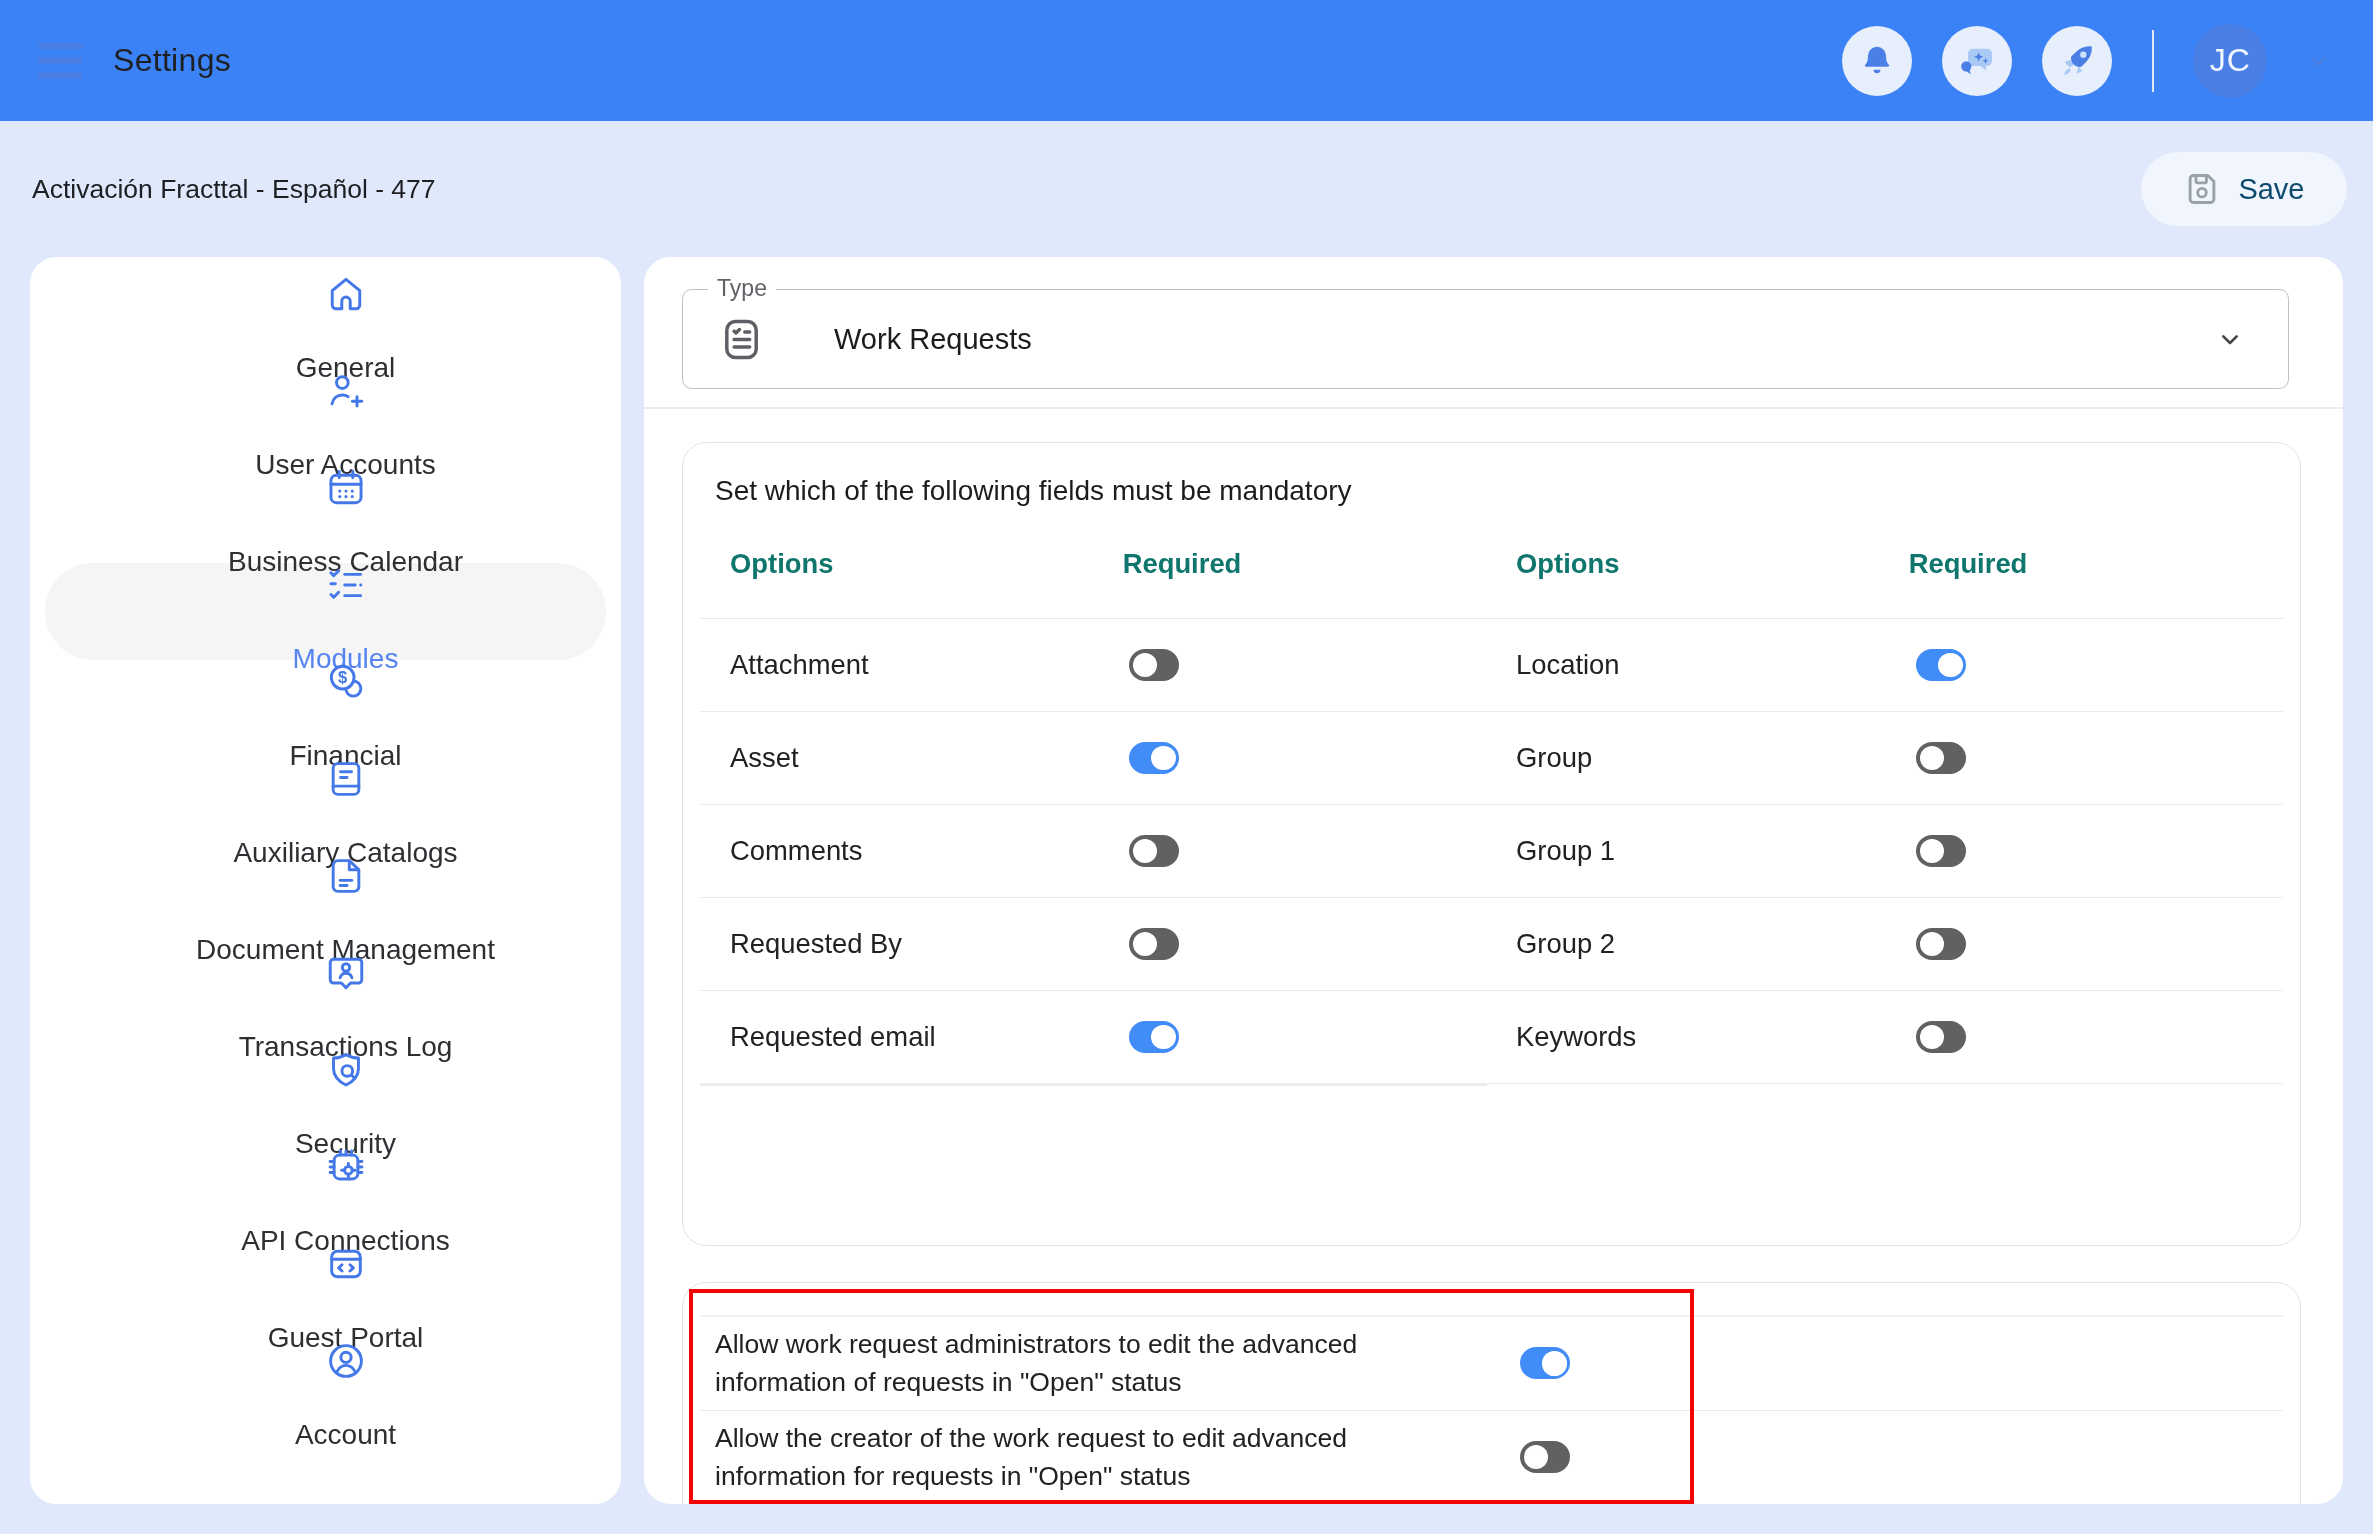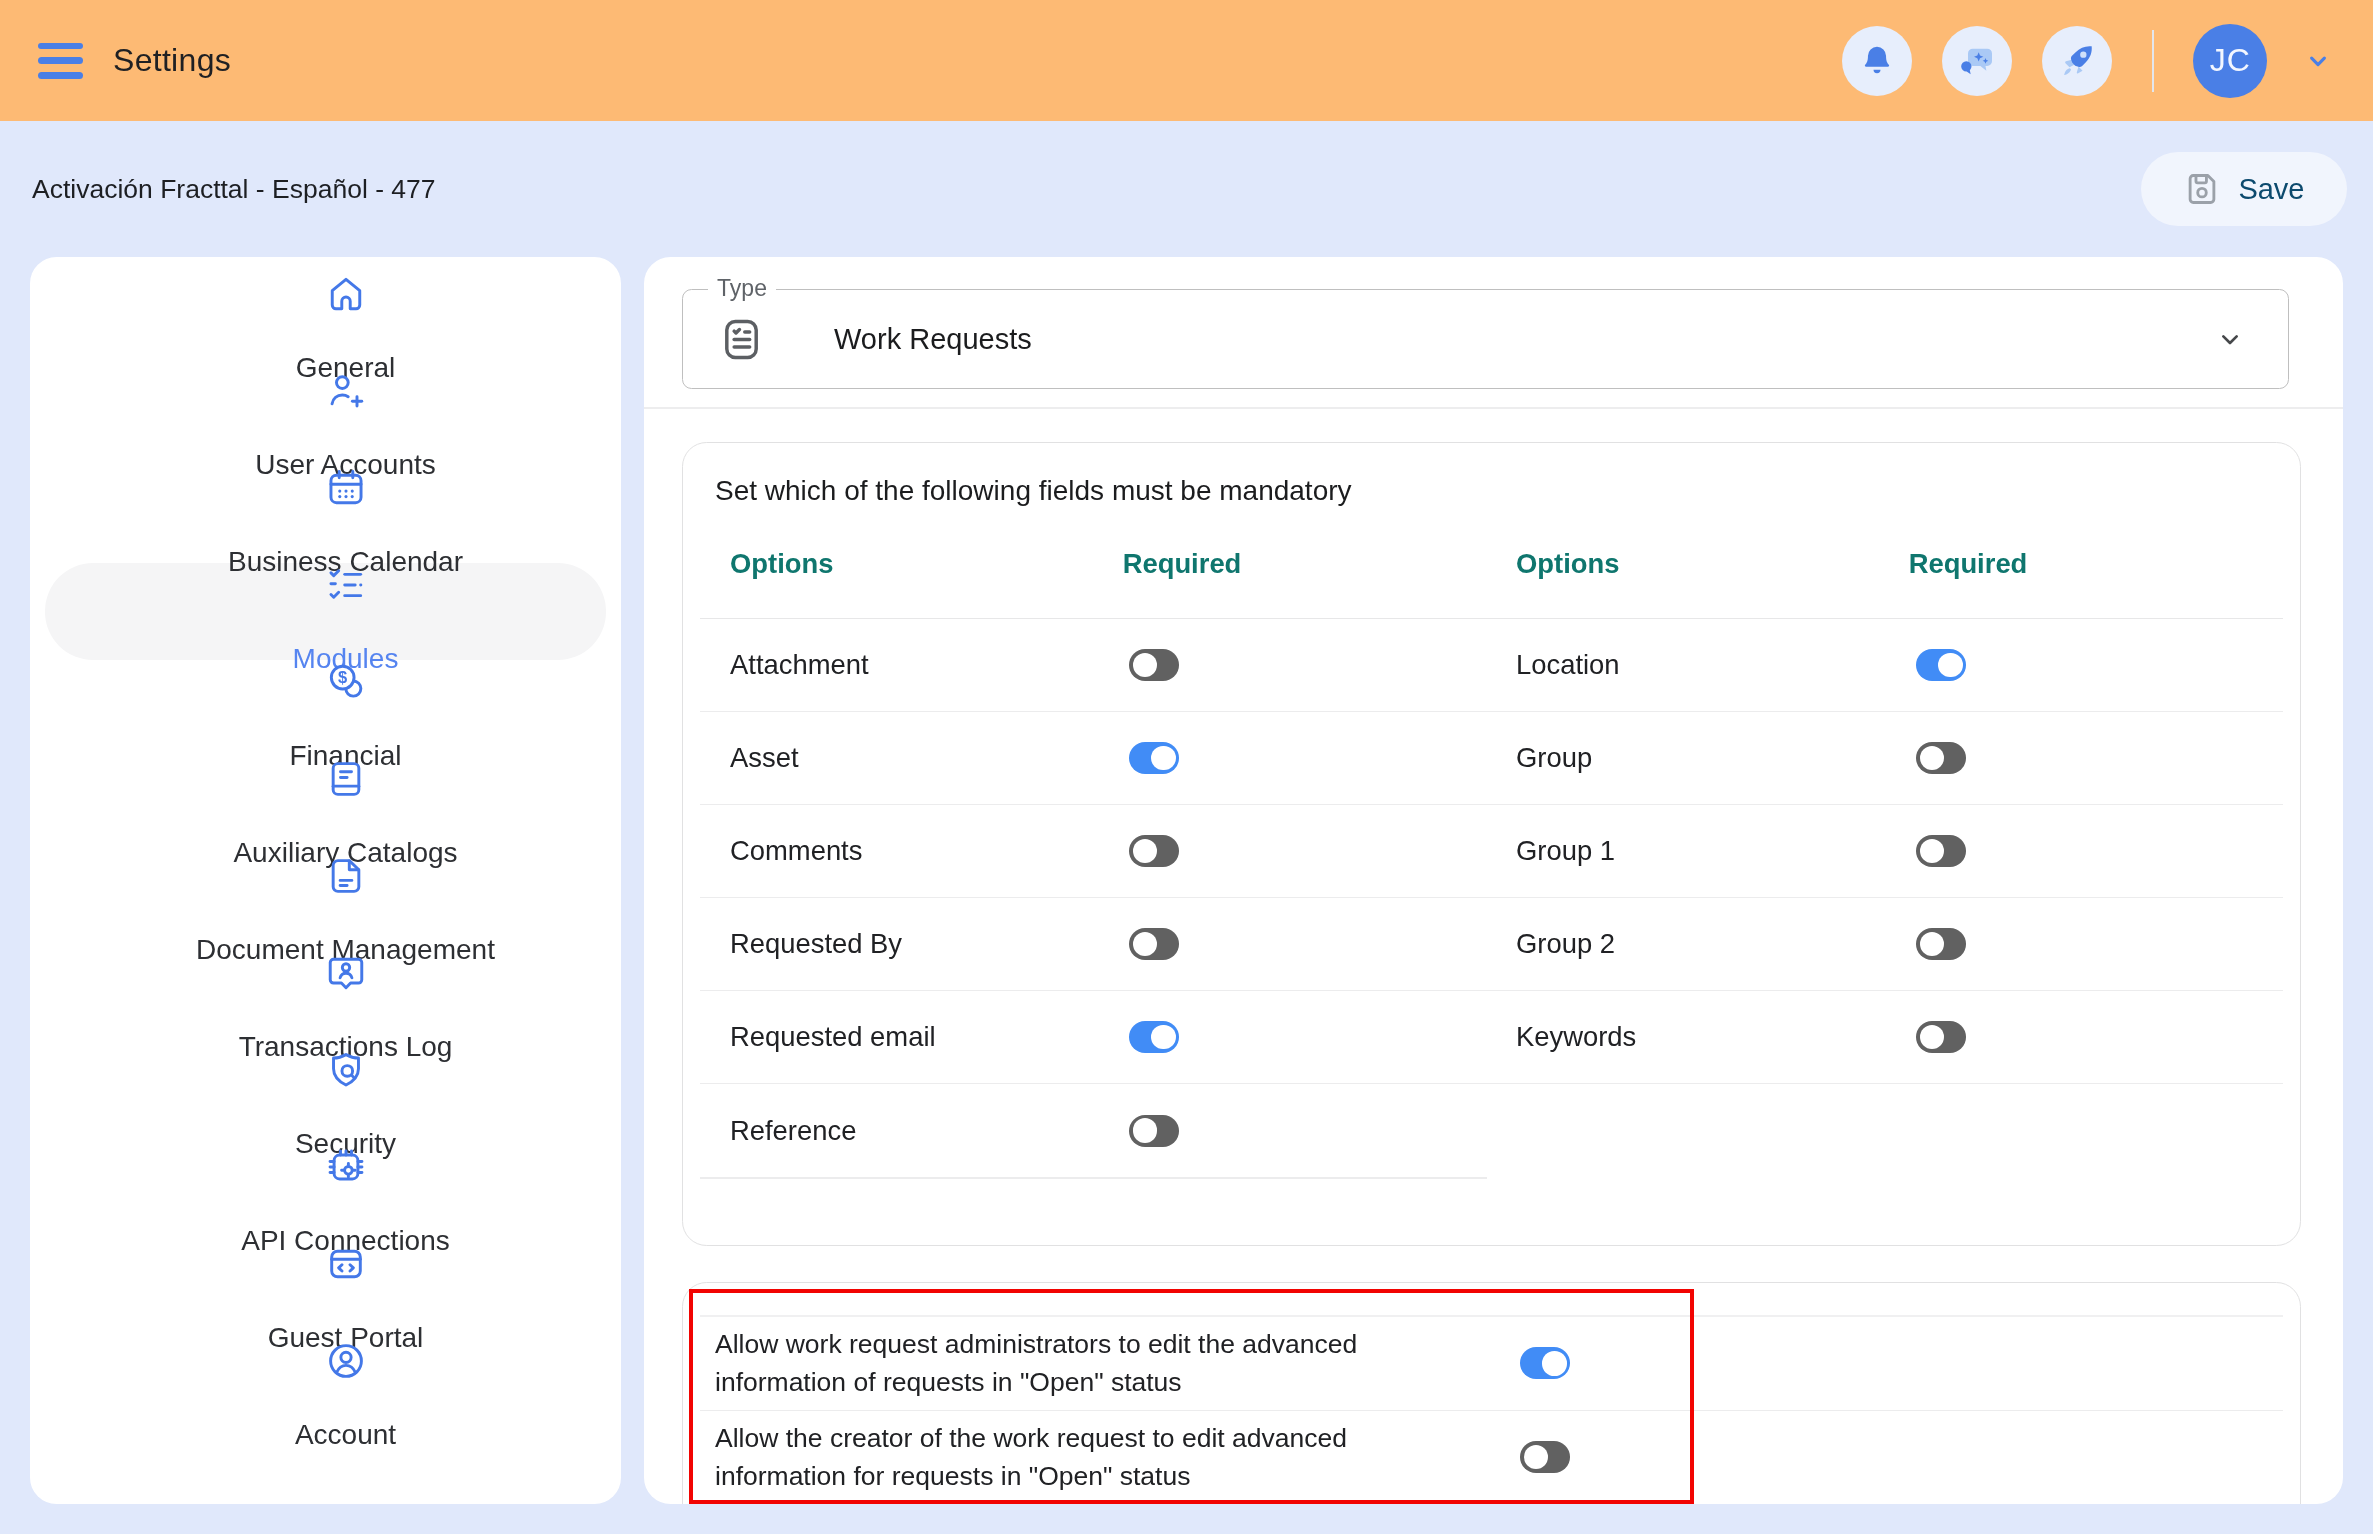"Settings" .topbar { background: #fdba74 -> #3b82f6 }
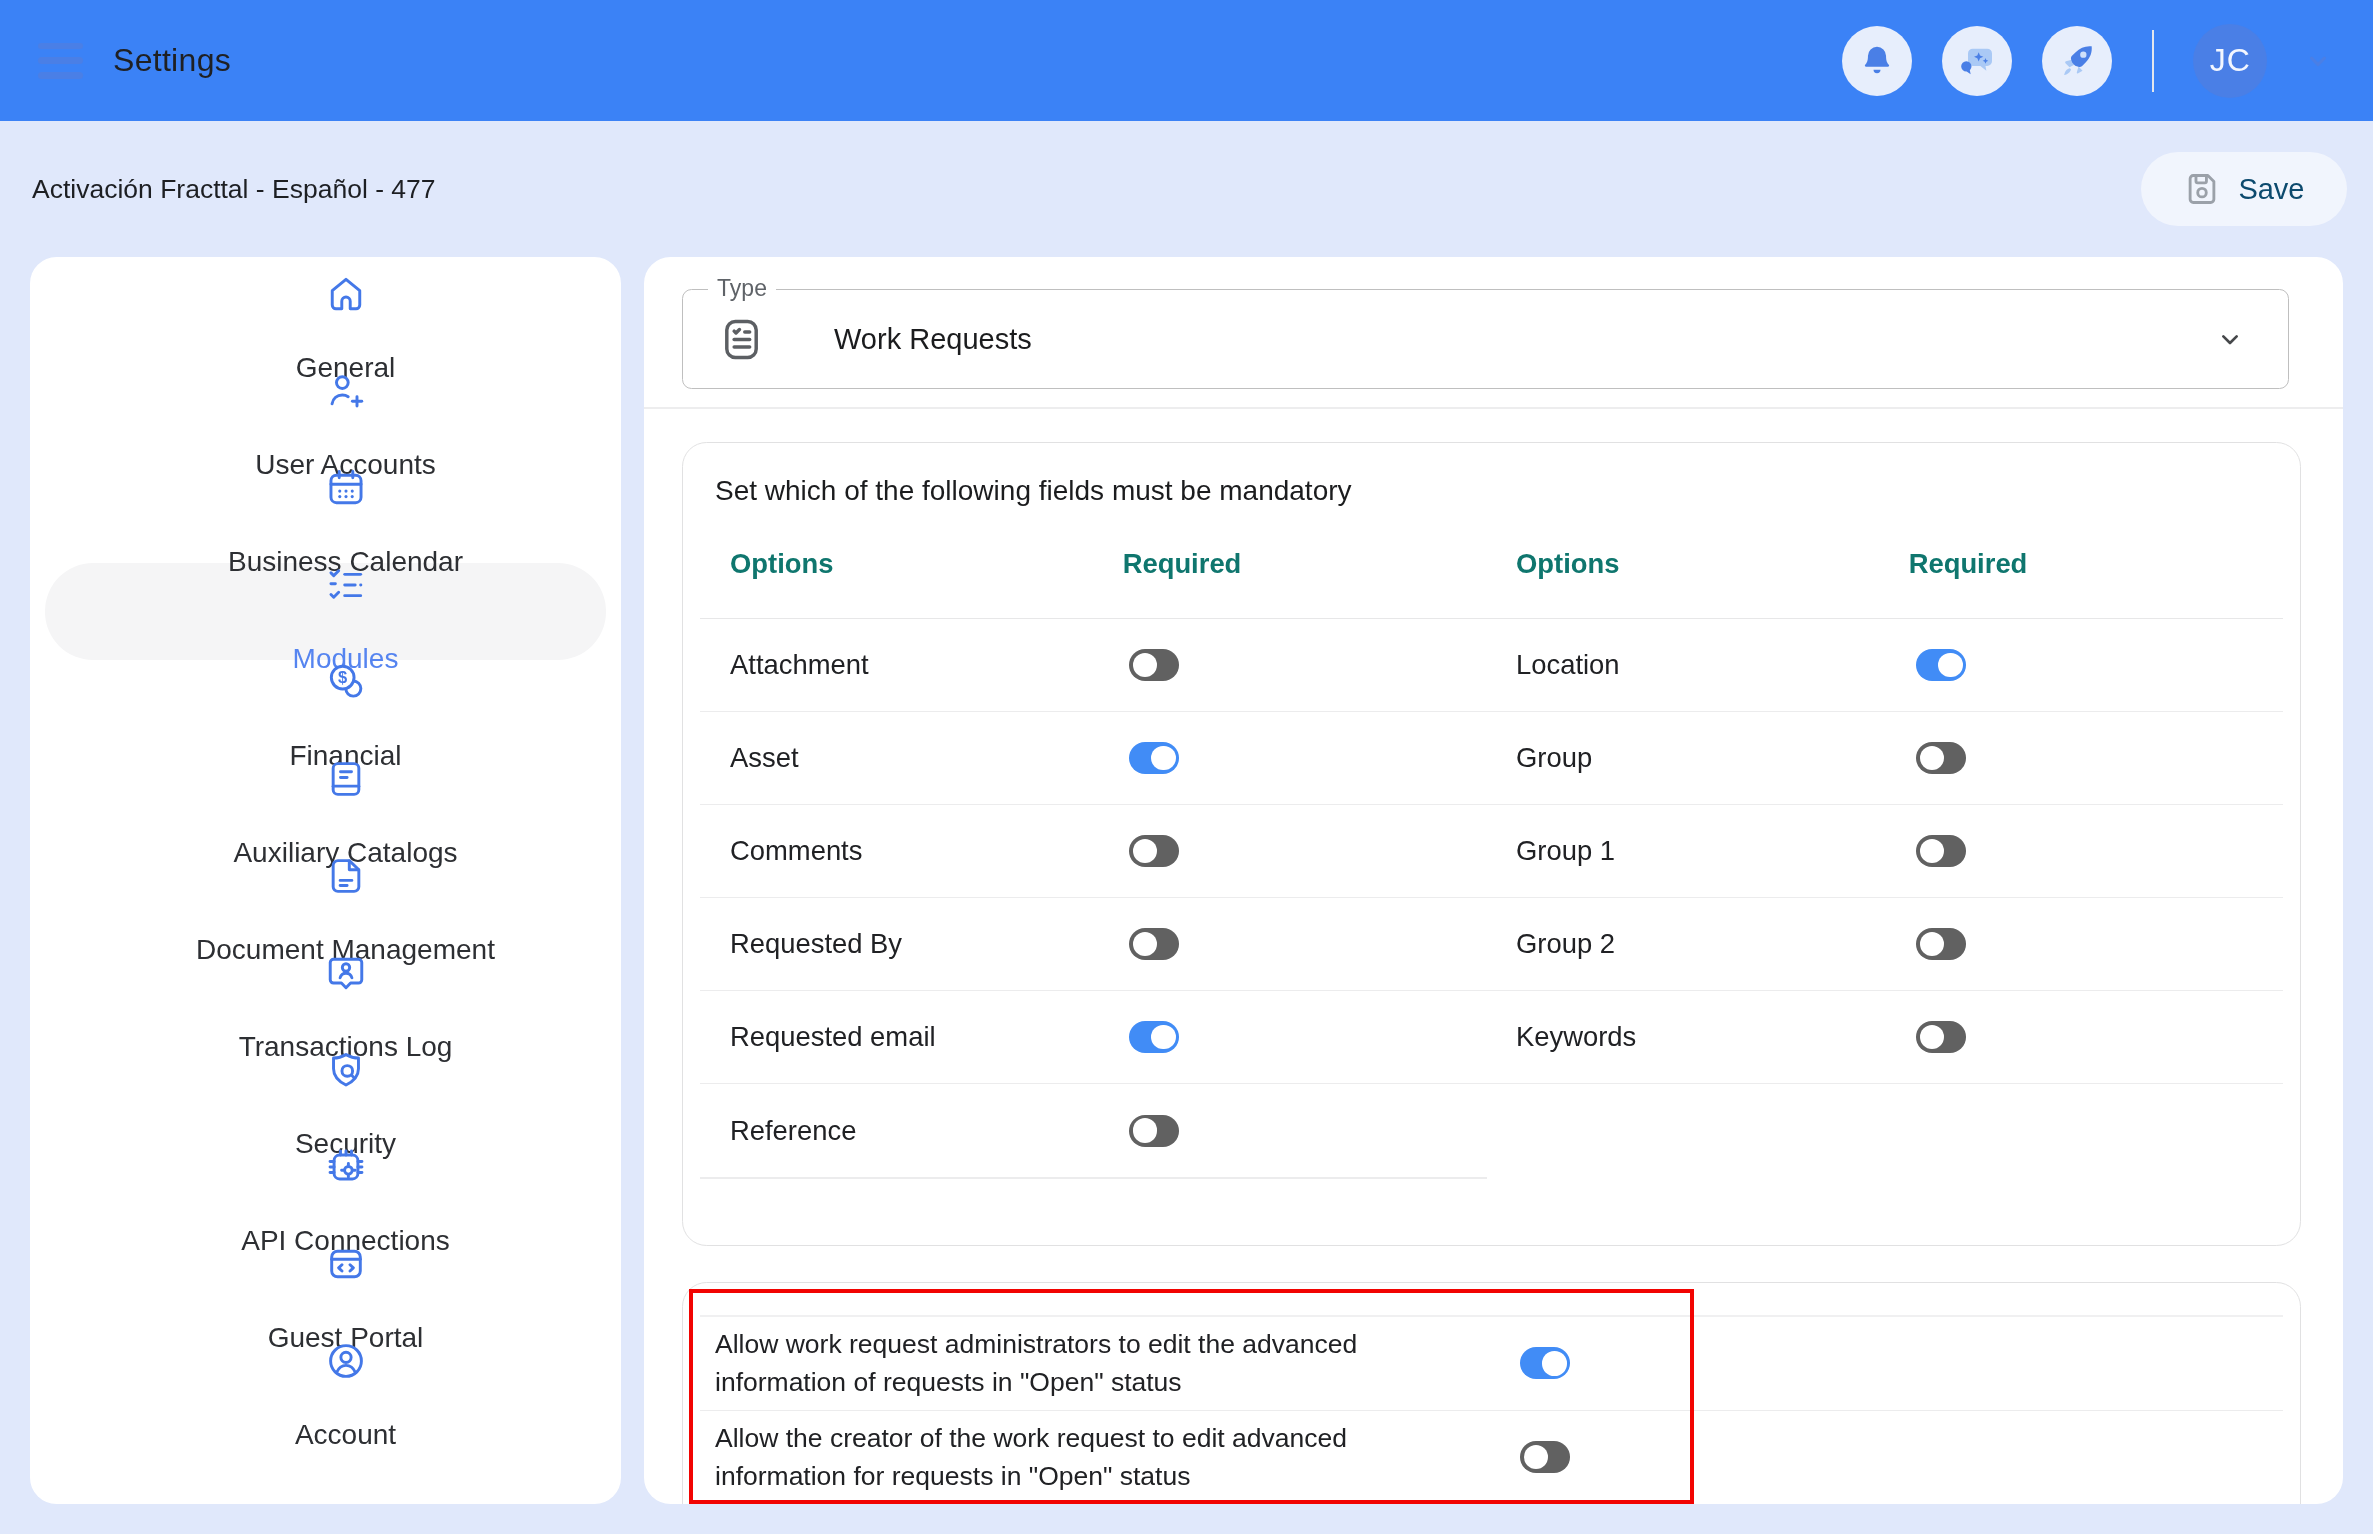"Reference" div.trow { html: <div> <span>Reference</span> <div> <div></div> </div> </div> -> none }
